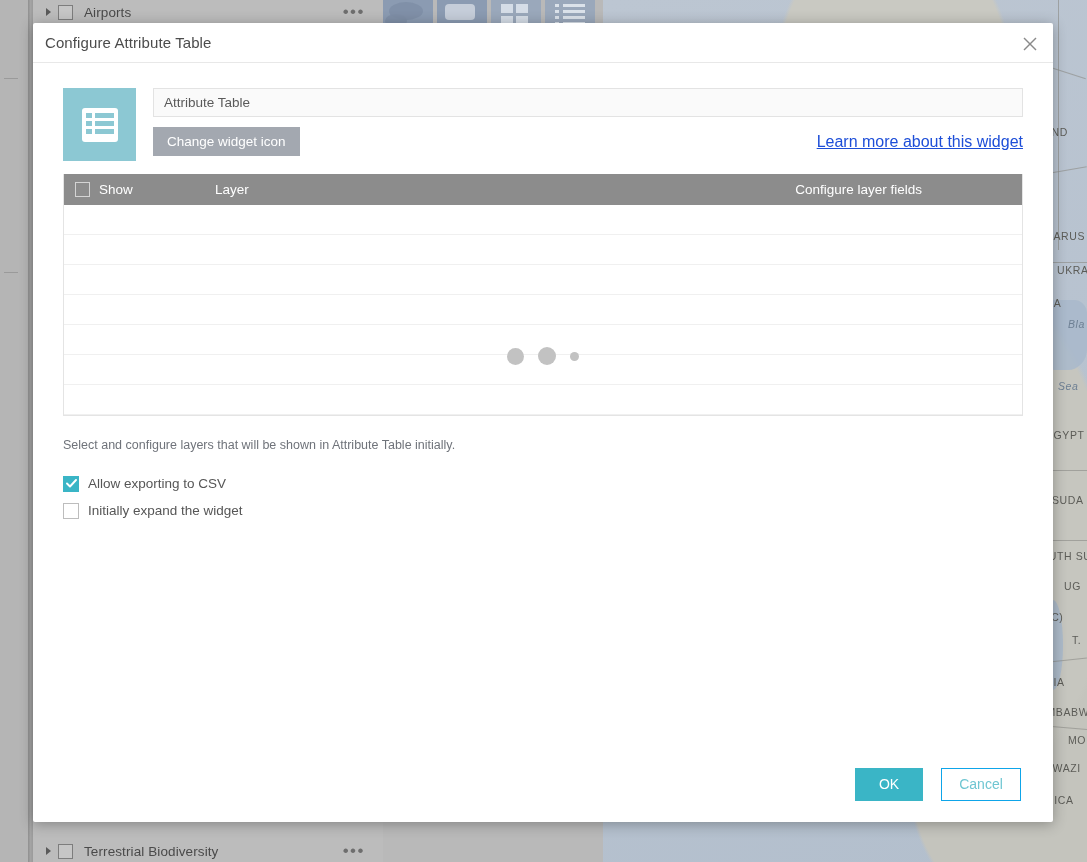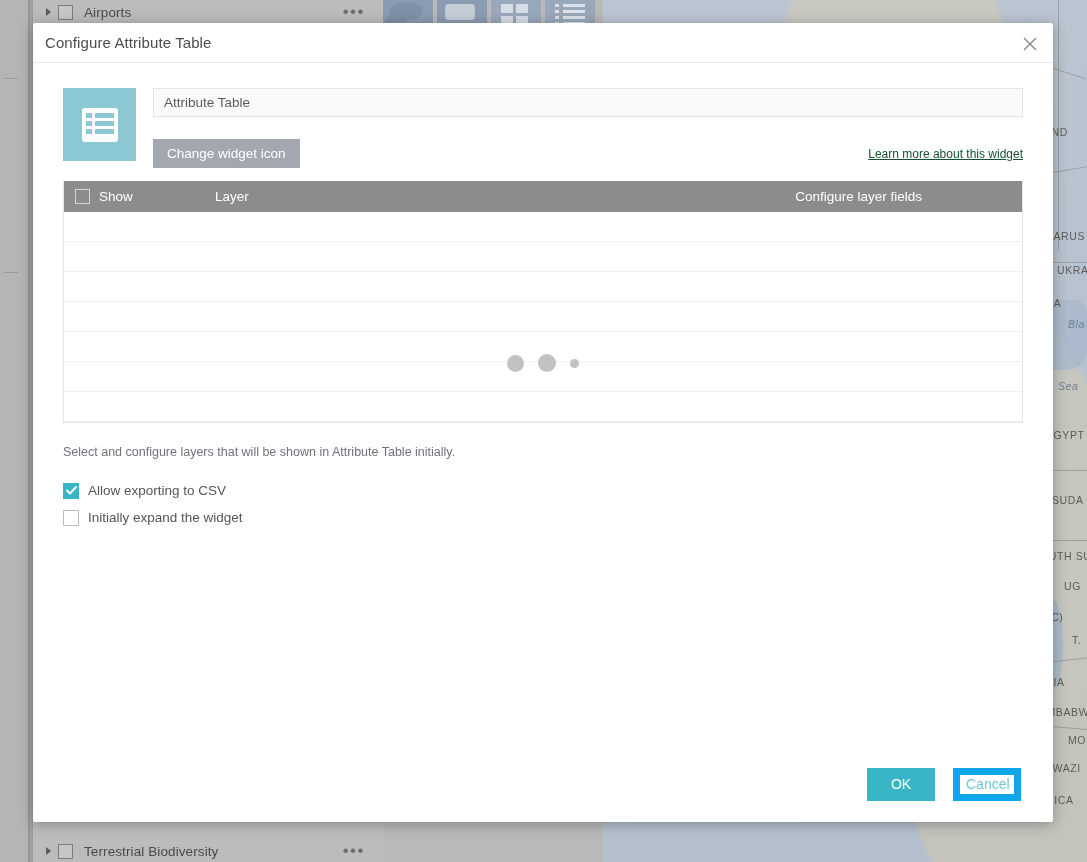"Change widget icon" .widget-actions { margin-top: 22px -> 10px }
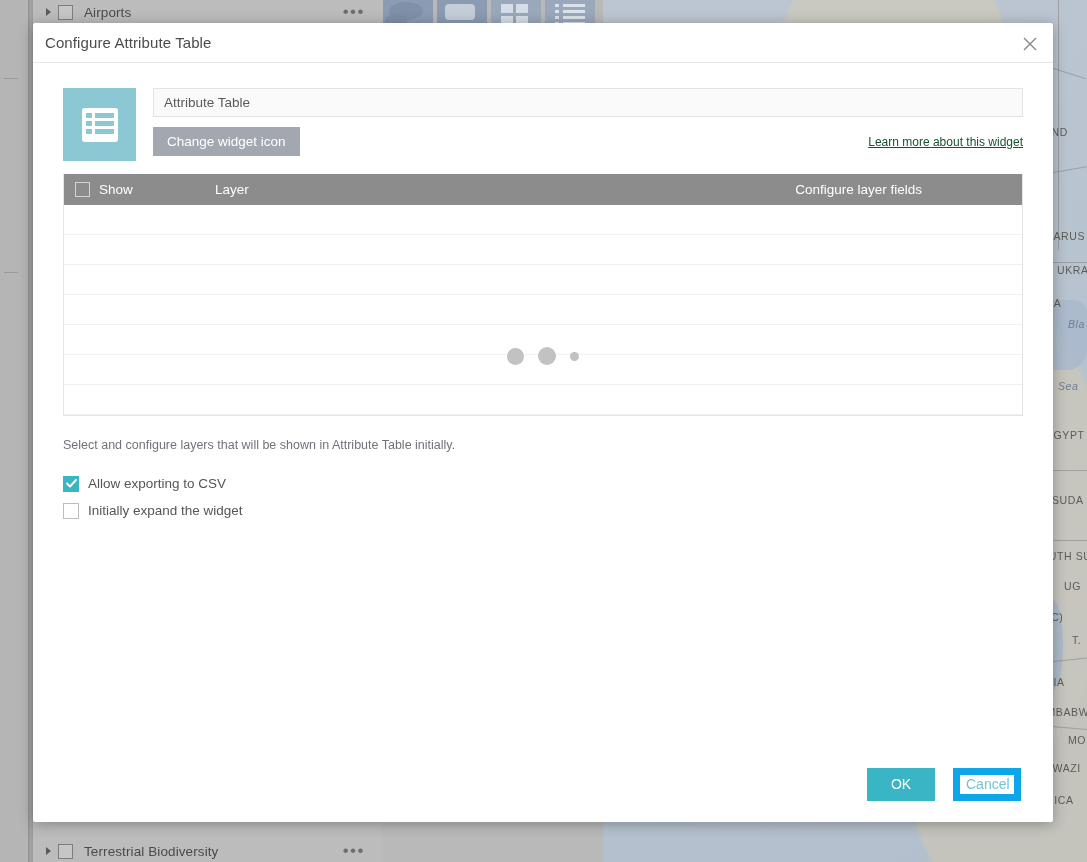"Learn more about this widget" #learn-more-link { color: #14532d -> #1d4ed8; font-size: 12px -> 16px }
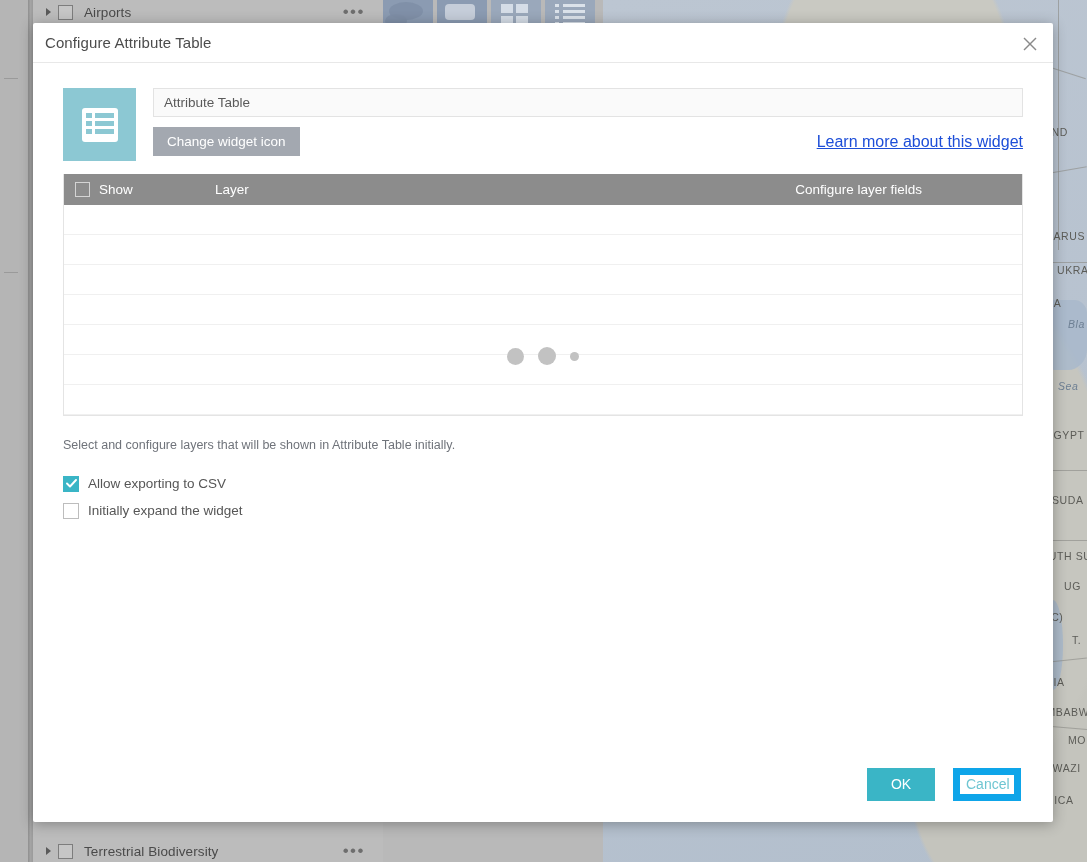"Cancel" #cancel-btn { border: 7px solid #0ea5e9 -> 1px solid #0ea5e9; width: 68px -> 80px }
